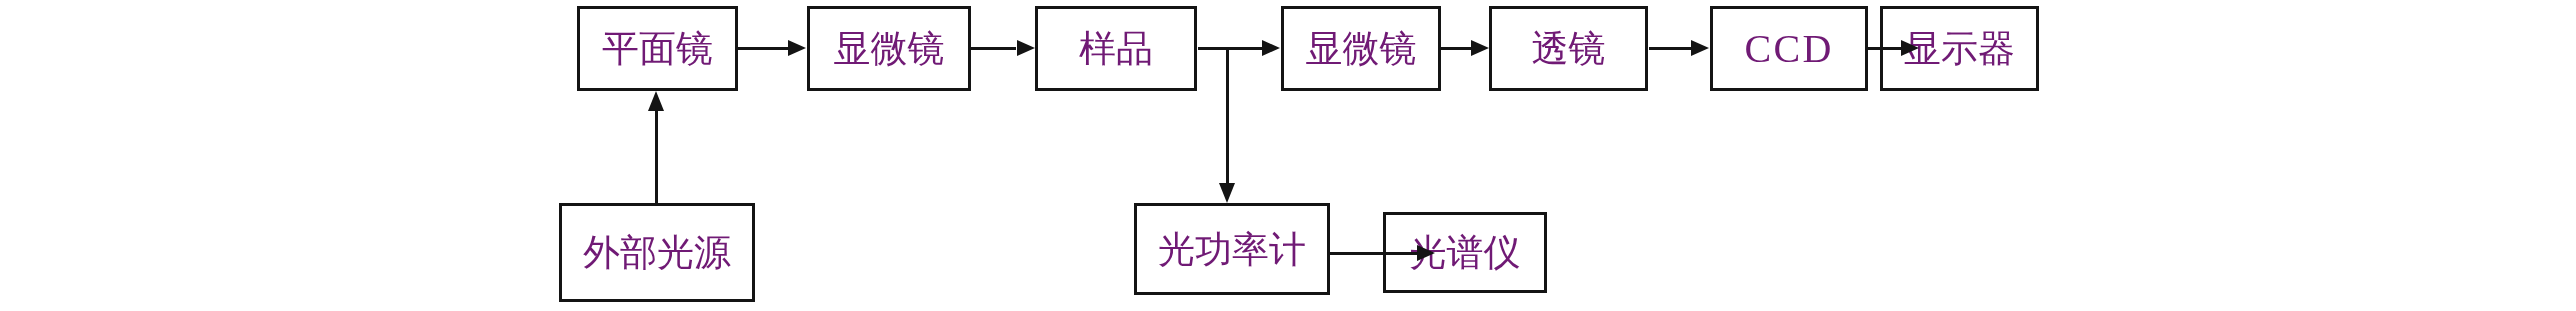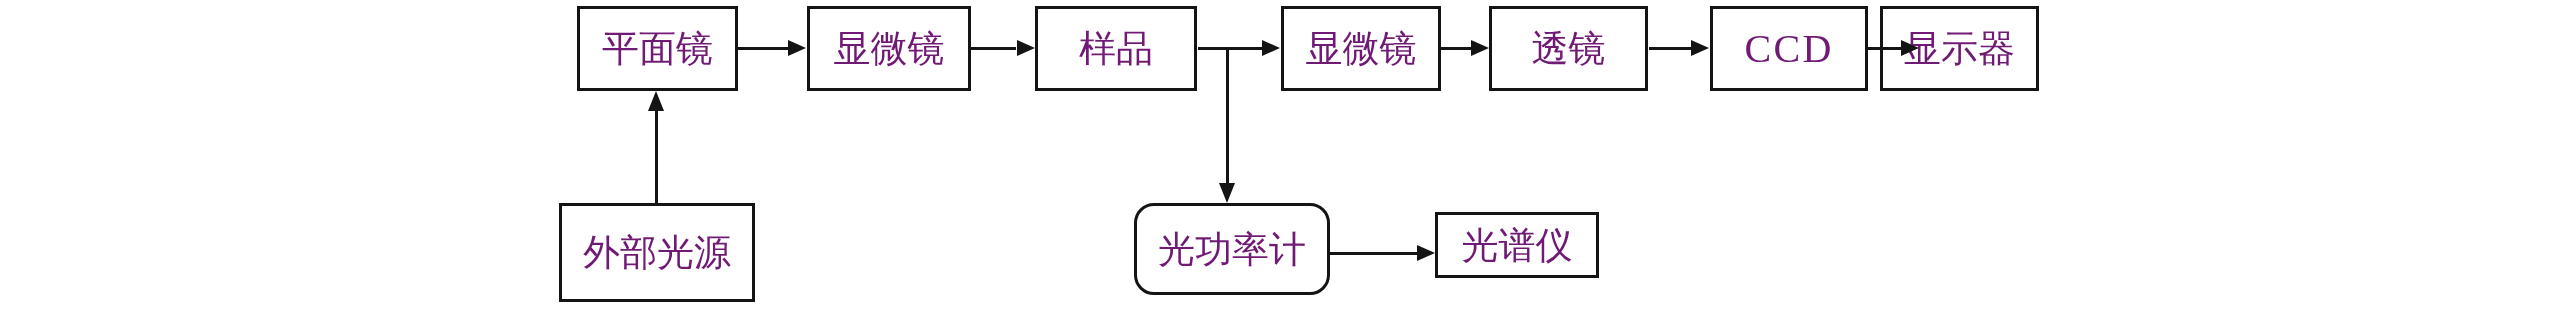"光功率计" .n-optical-power-meter { border-radius: 20px -> none }
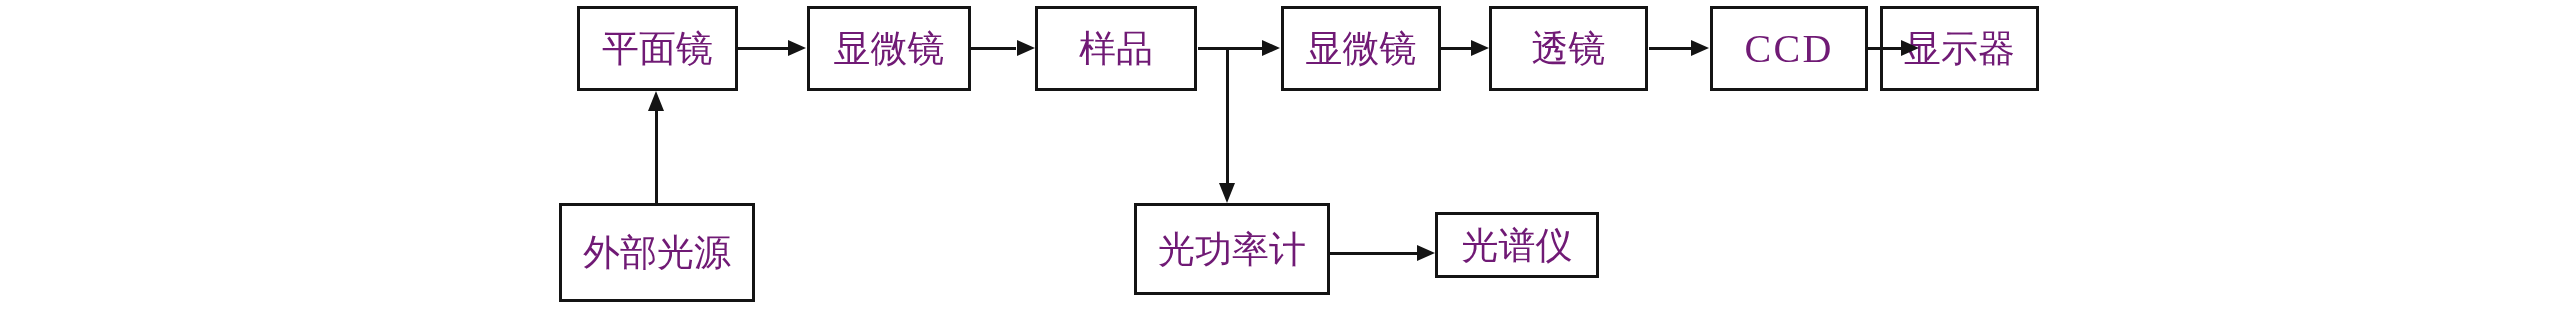"光谱仪" .n-spectrometer { height: 66px -> 81px; left: 1403px -> 1351px }
